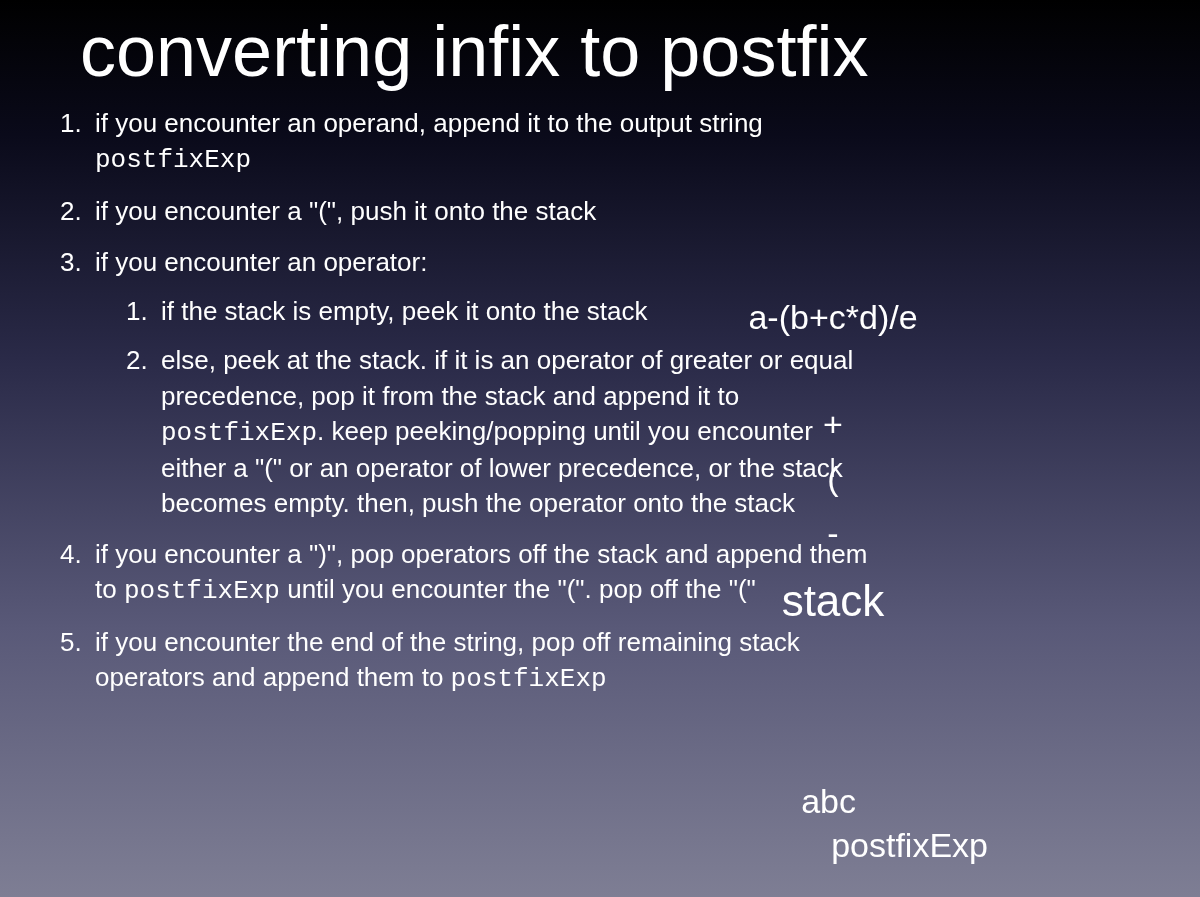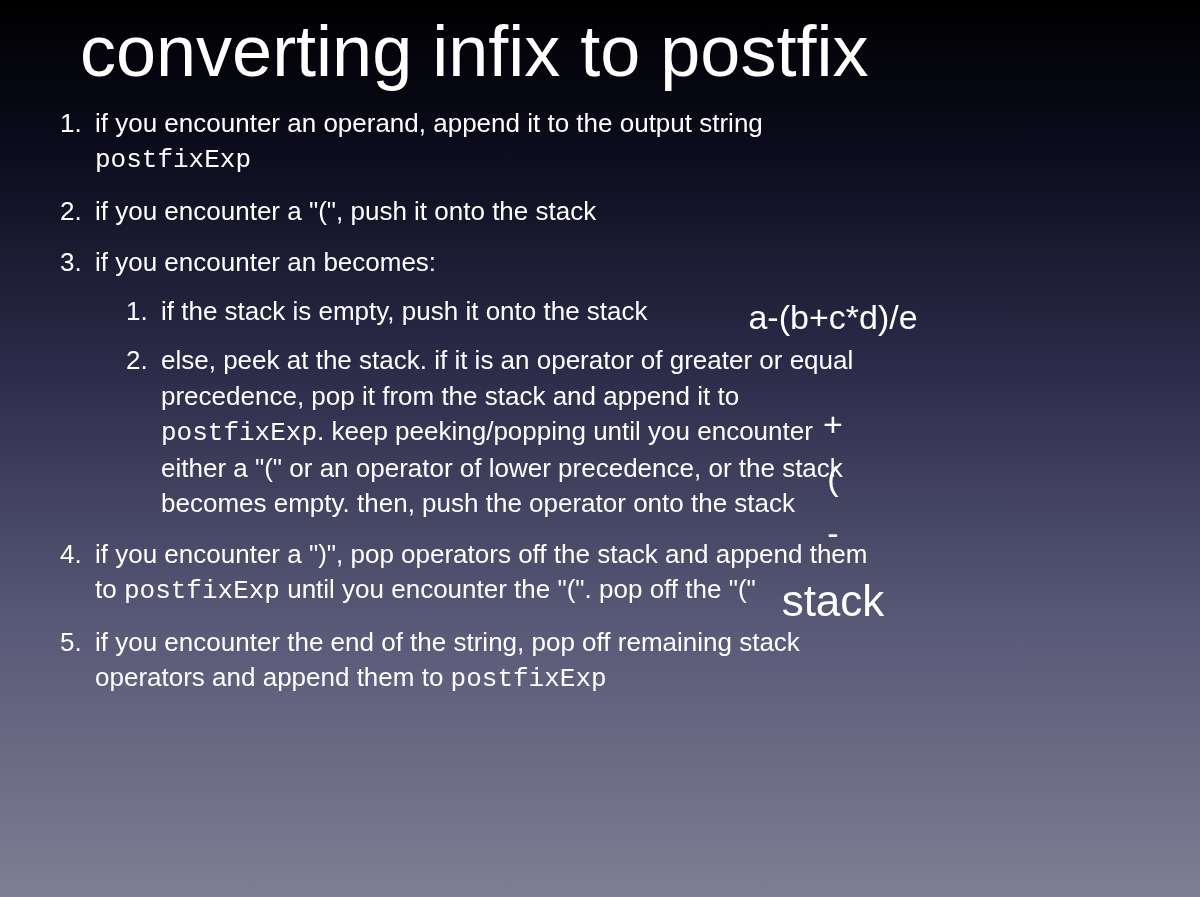"if you encounter an becomes:" span { text: becomes -> operator }
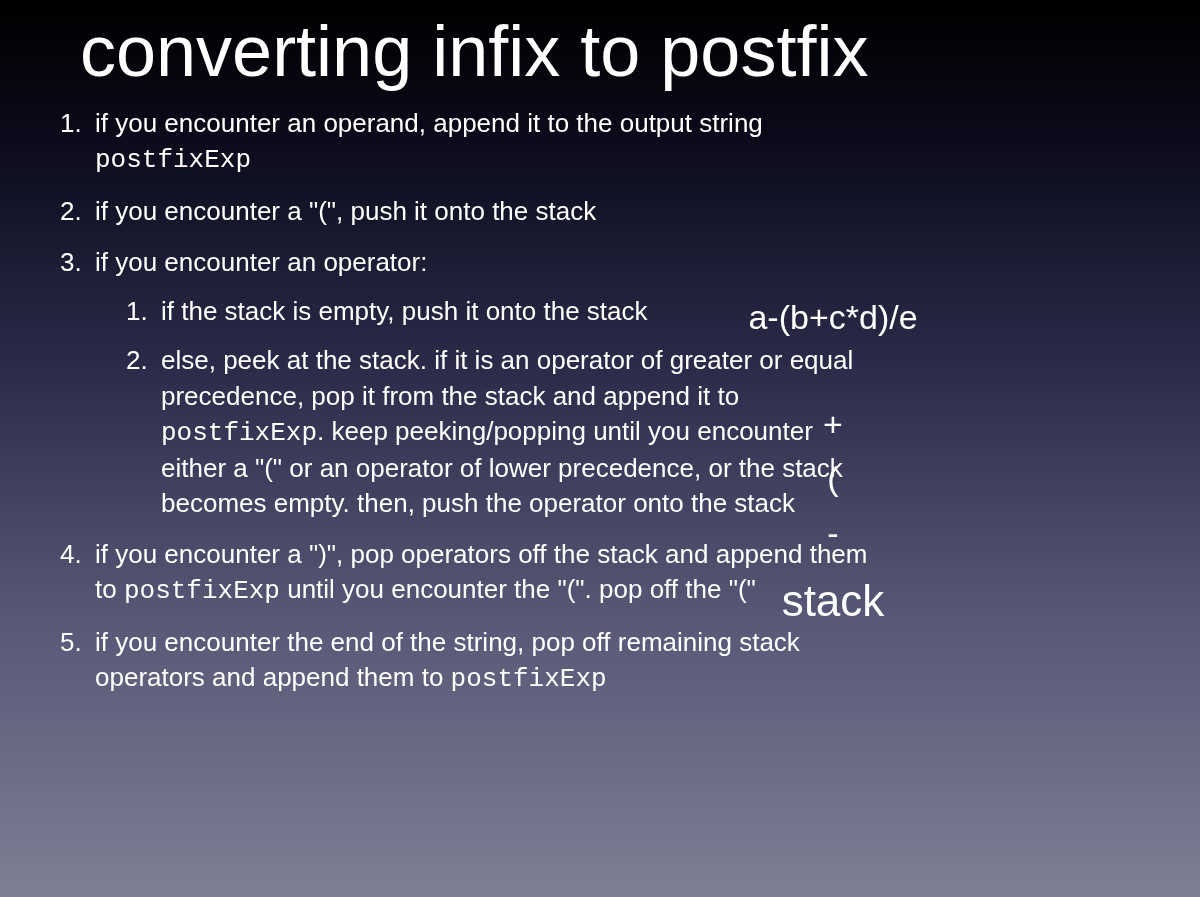"if the stack is empty," span { text: push -> peek }
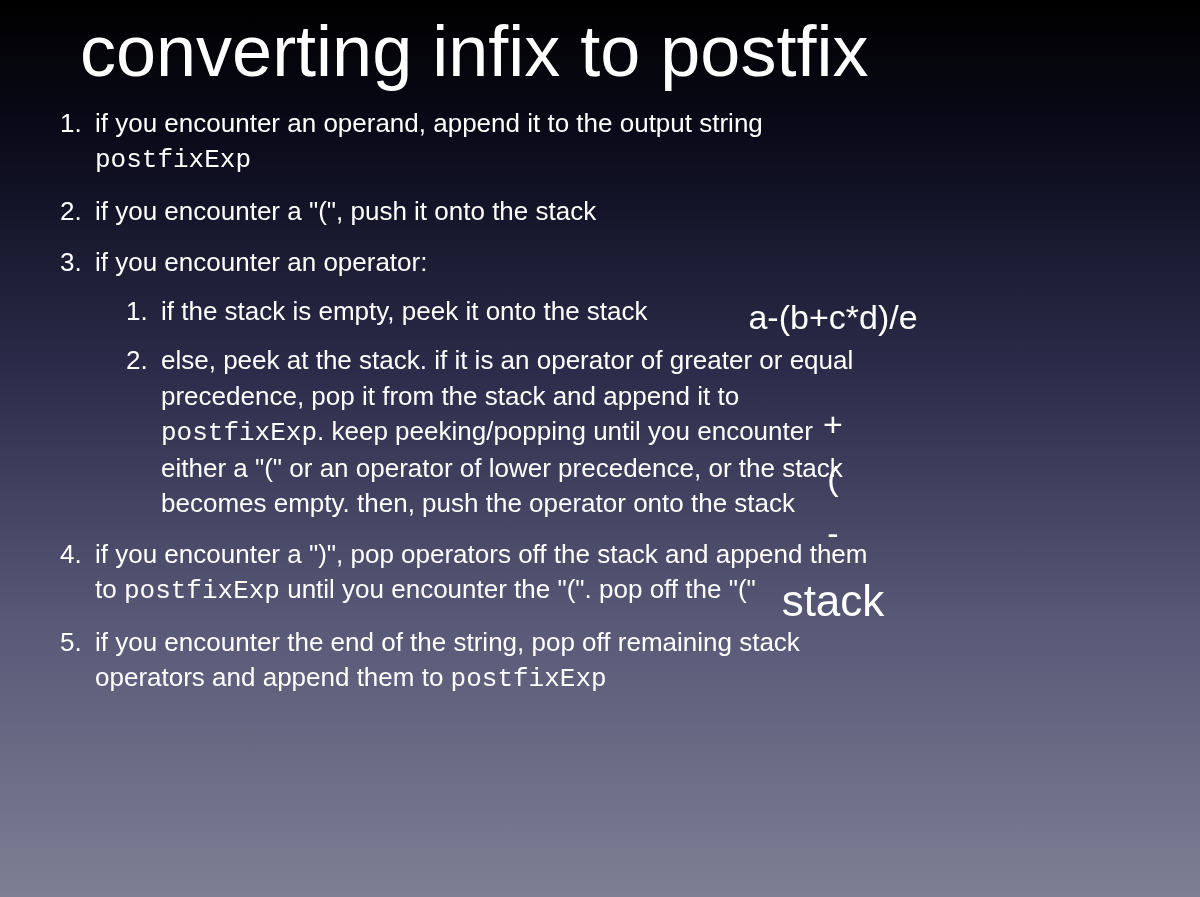"abc" div.bottom { html: none -> <div> <div>abc</div> <div>postfixExp</div> </div> }
